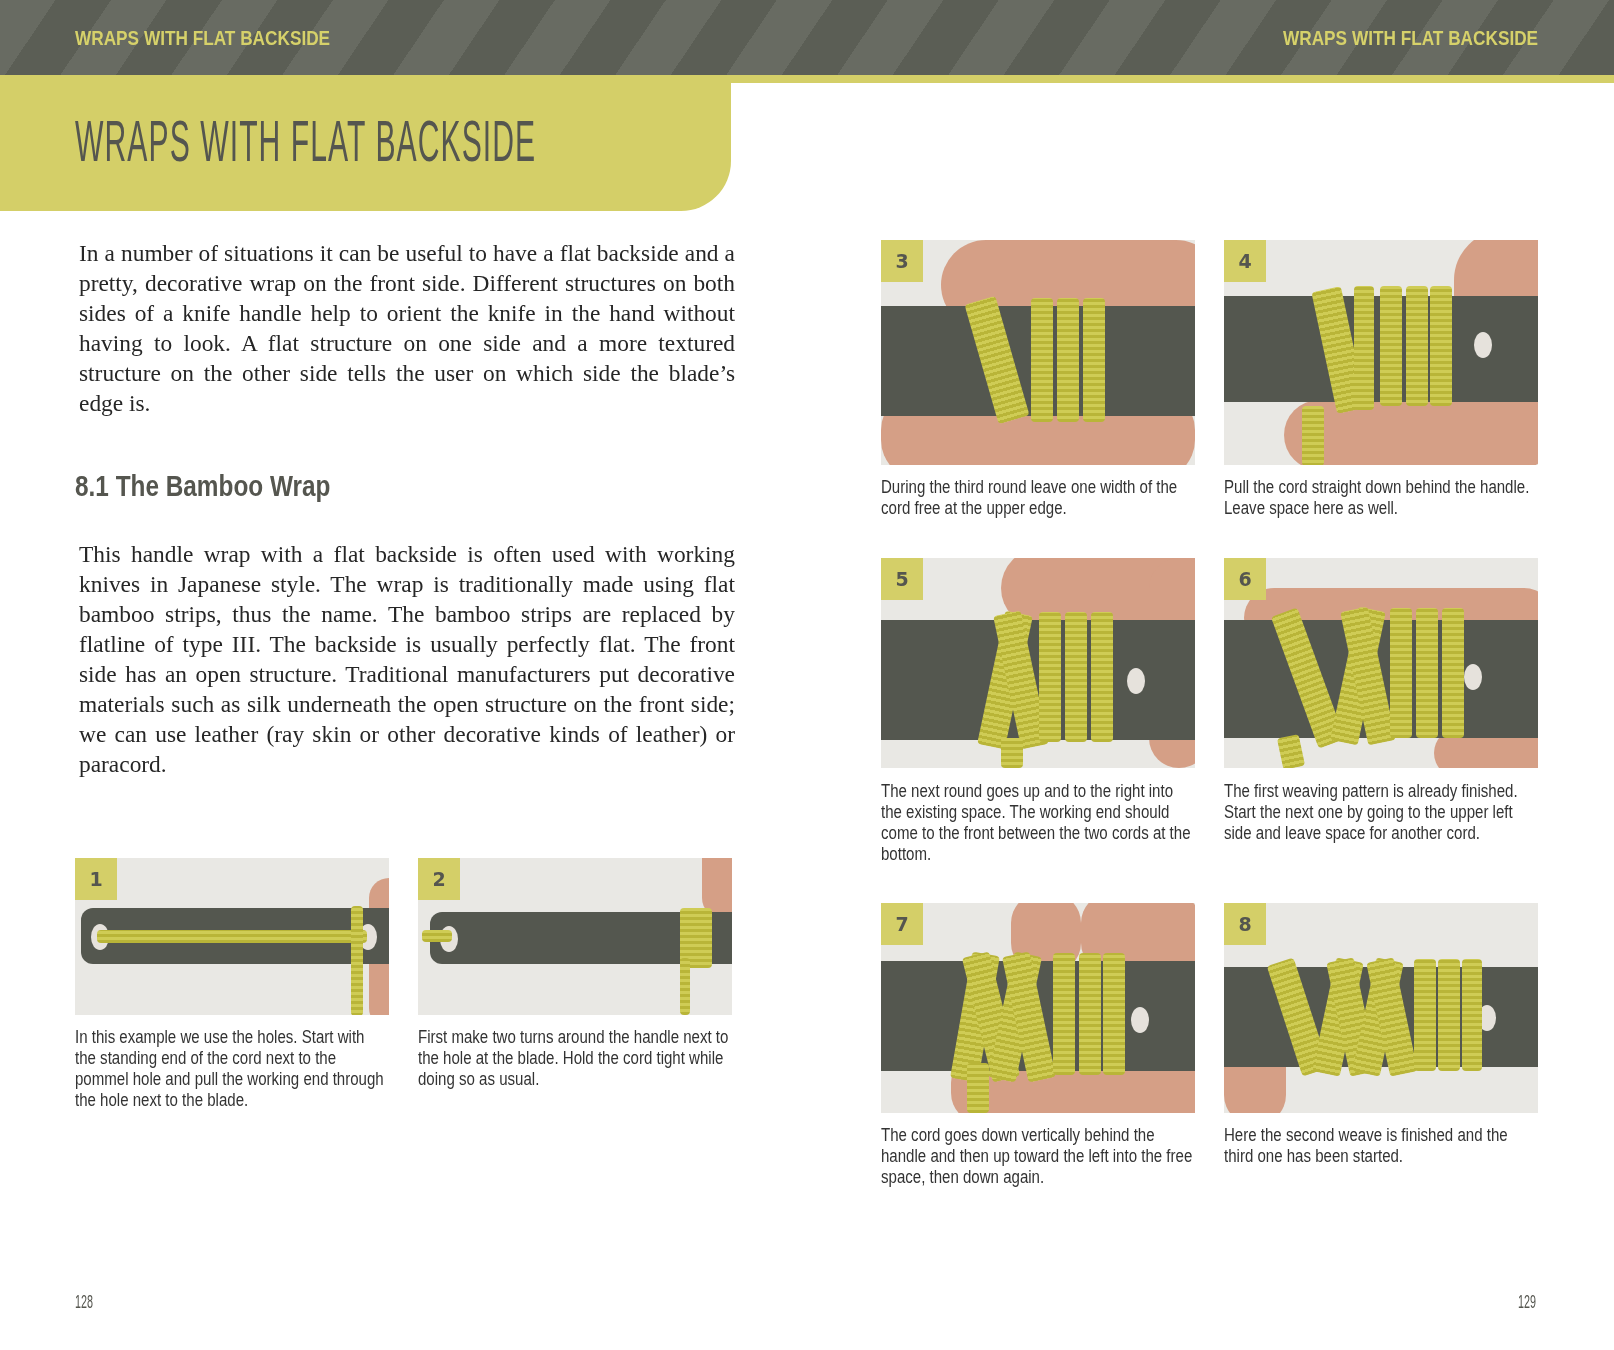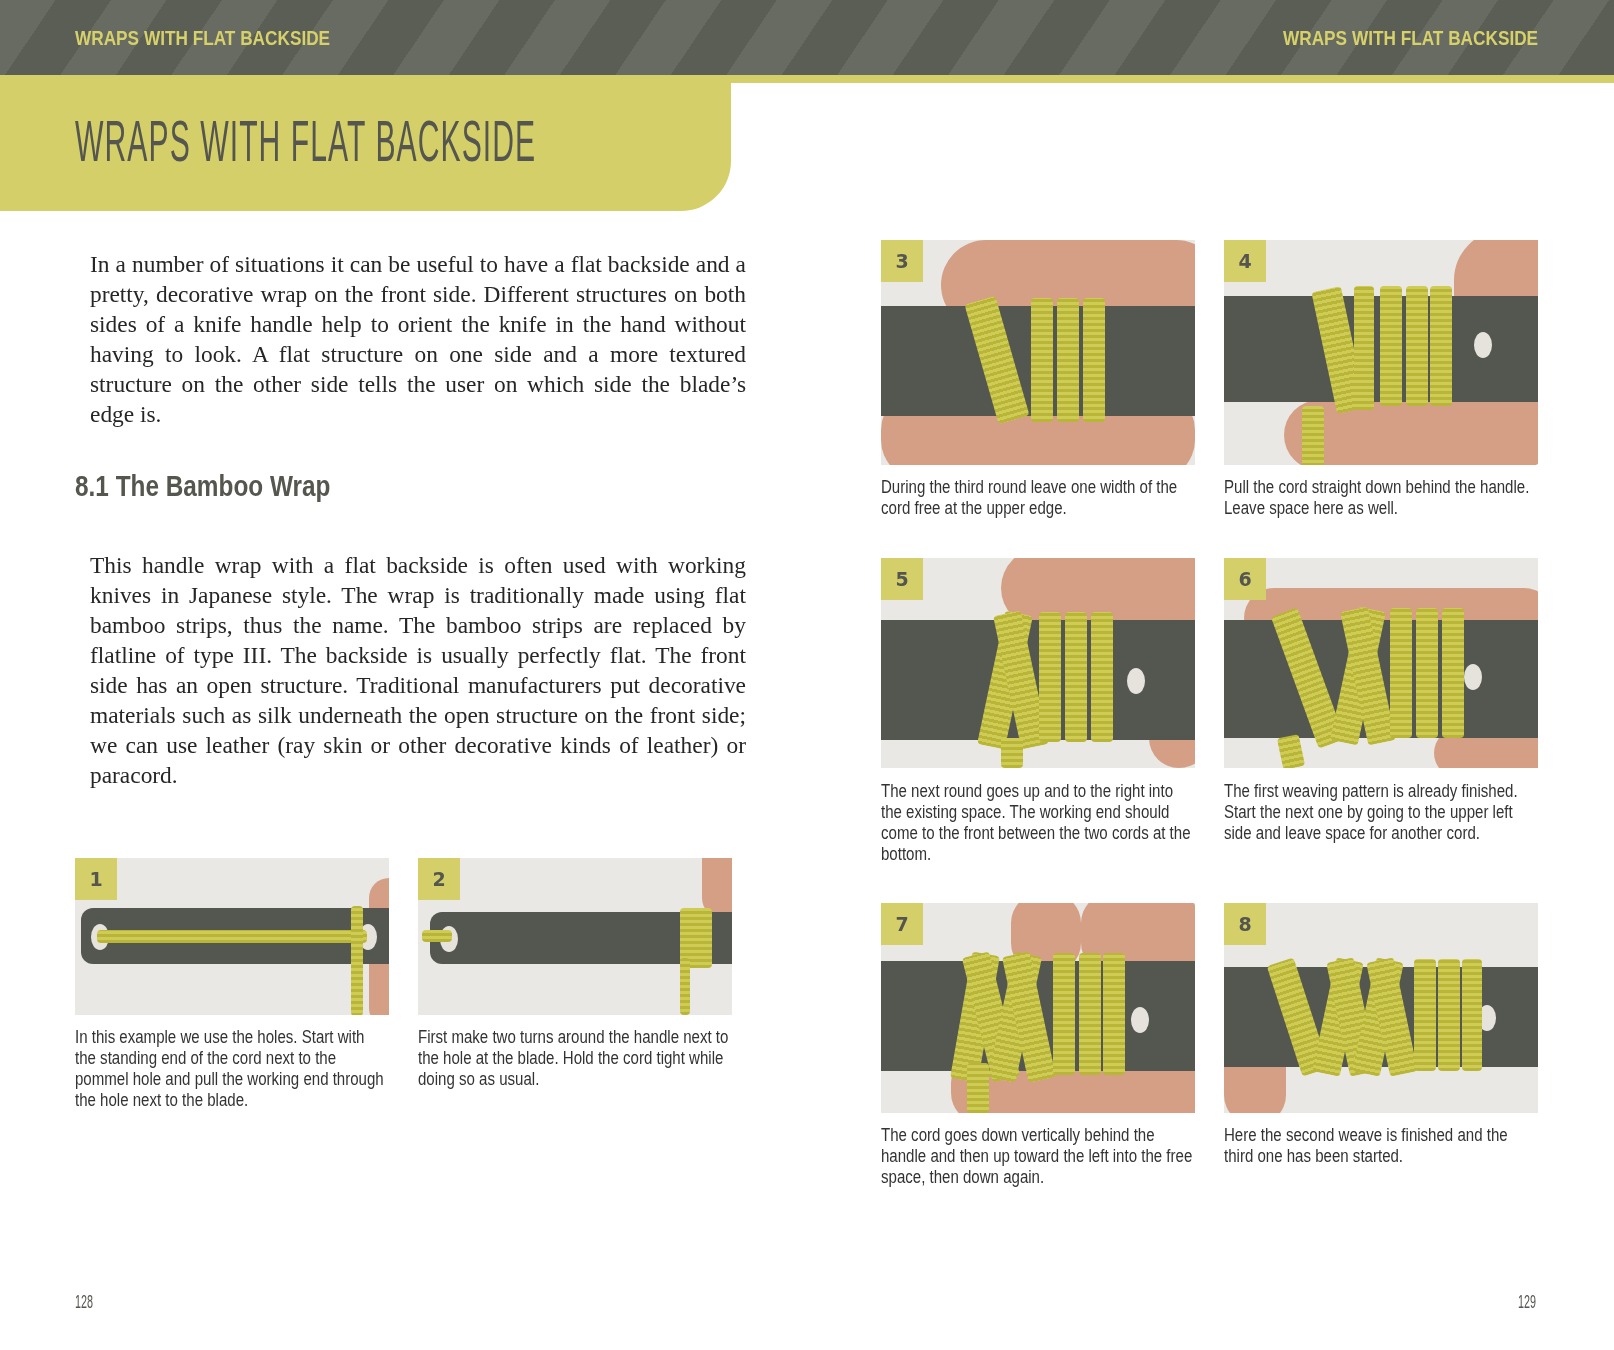"In a number of situations" .body-text { margin: 15px -> 4px }
